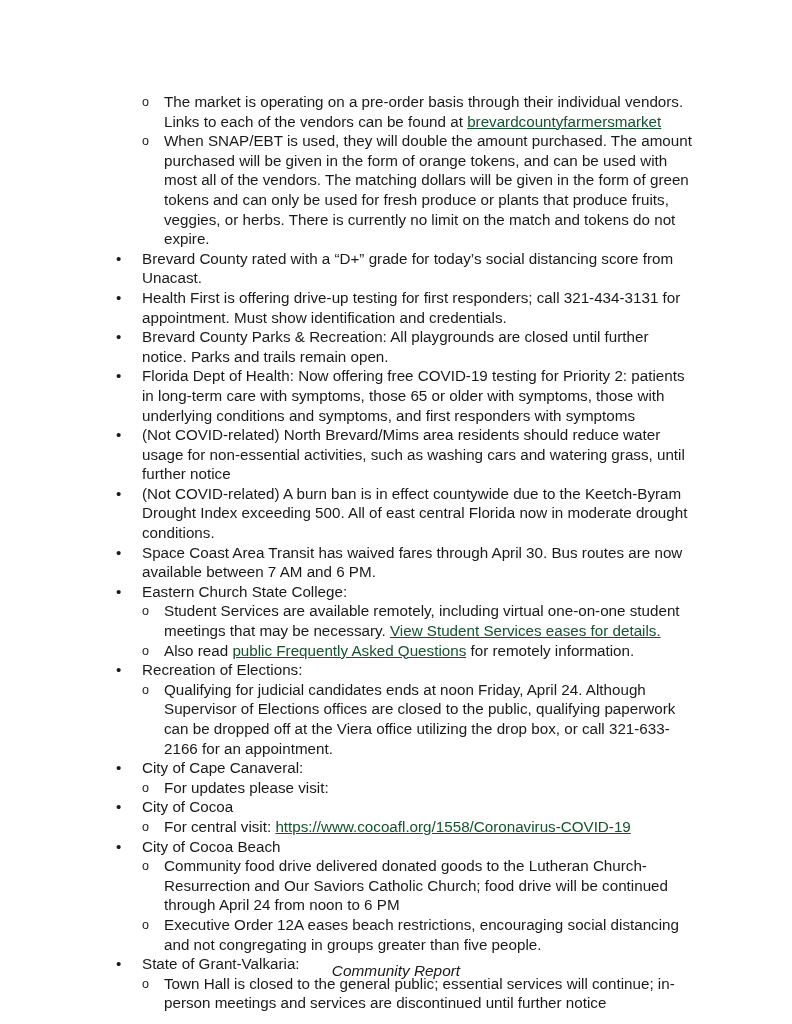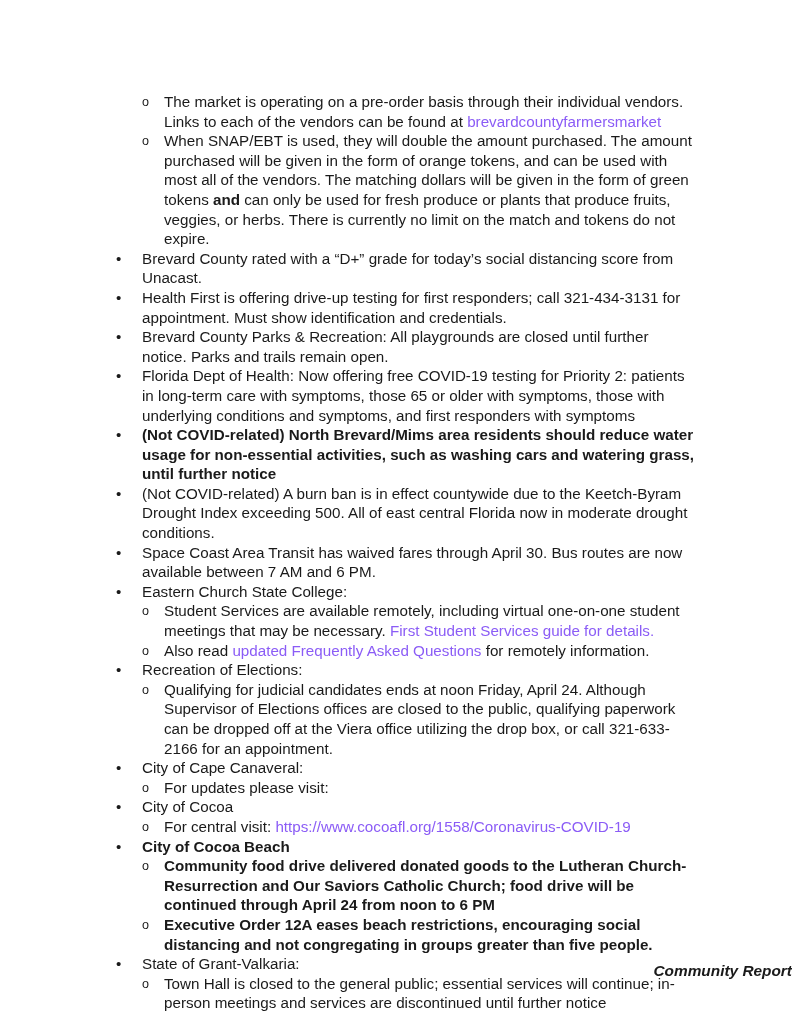"brevardcountyfarmersmarket" a.doc-link, .doc-link { color: #8b5cf6 -> #14532d; text-decoration: none -> underline }
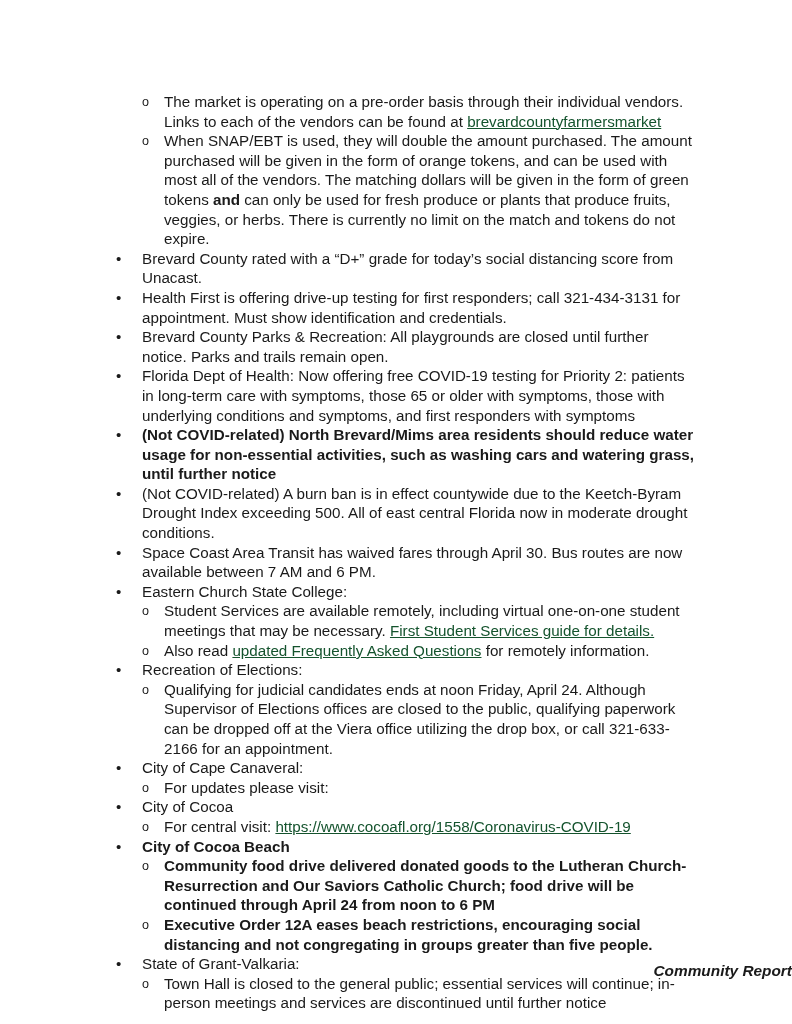"and" .bold { font-weight: bold -> normal }
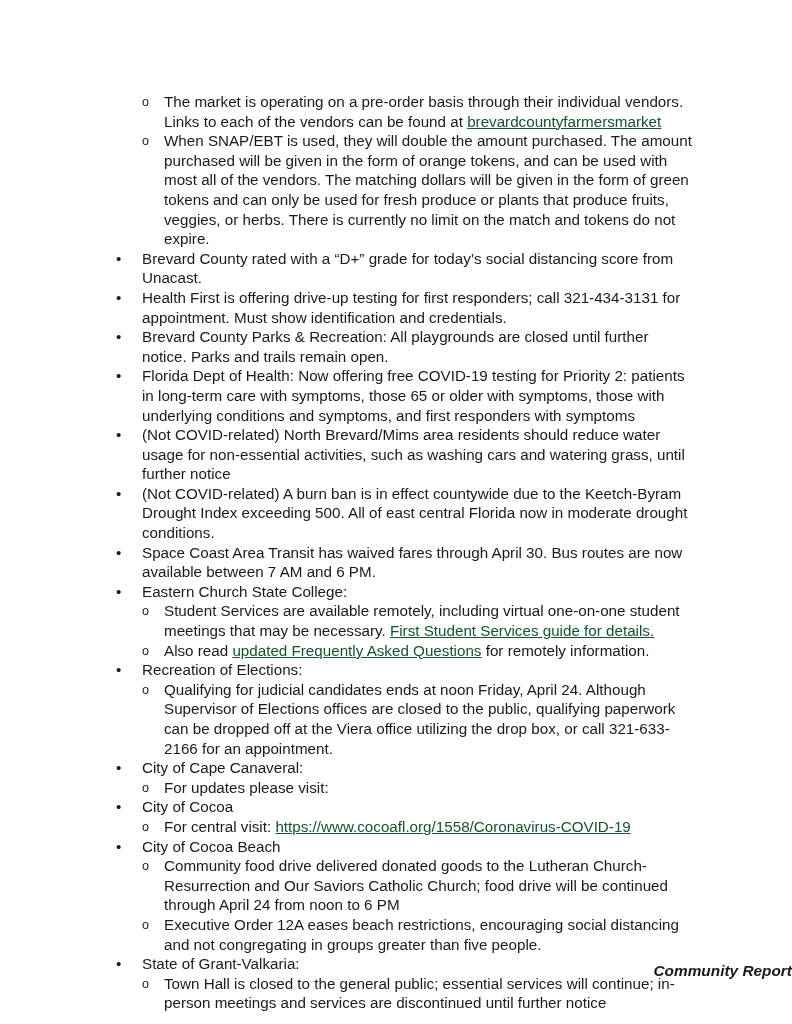"First Student Services guide for" span.doc-link { text: First Student Services guide -> View Student Services eases }
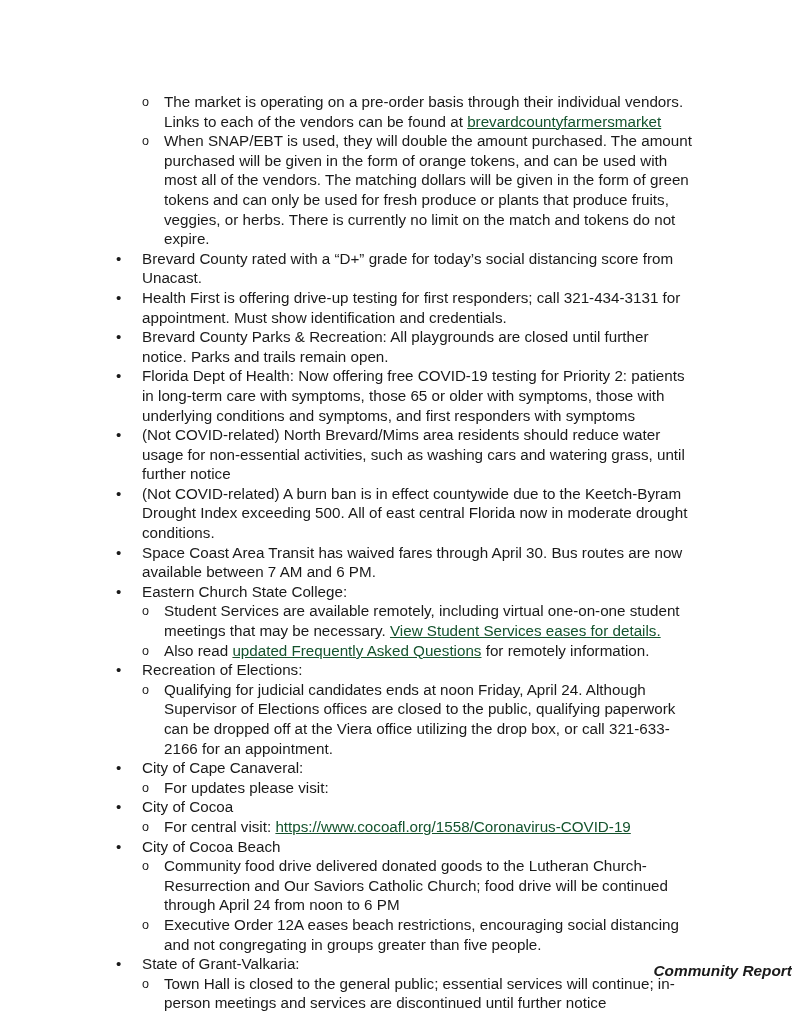"updated Frequently Asked Questions" span.doc-link { text: updated -> public }
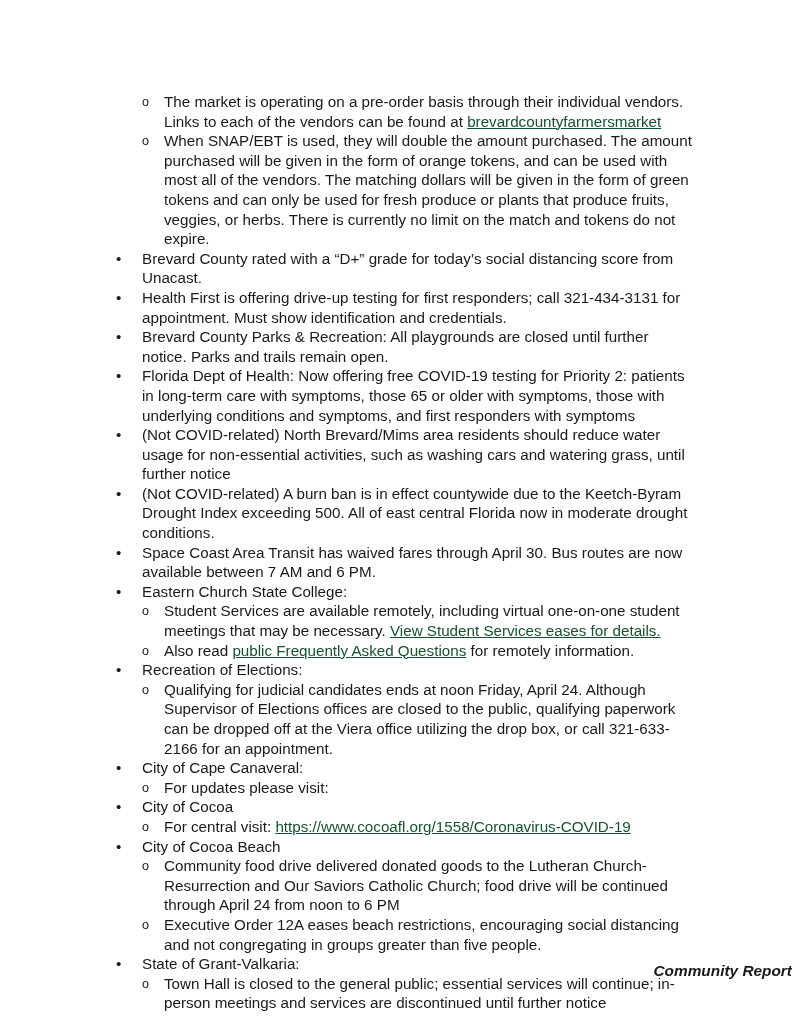"Community Report" .footer { font-weight: bold -> none; text-align: right -> center }
